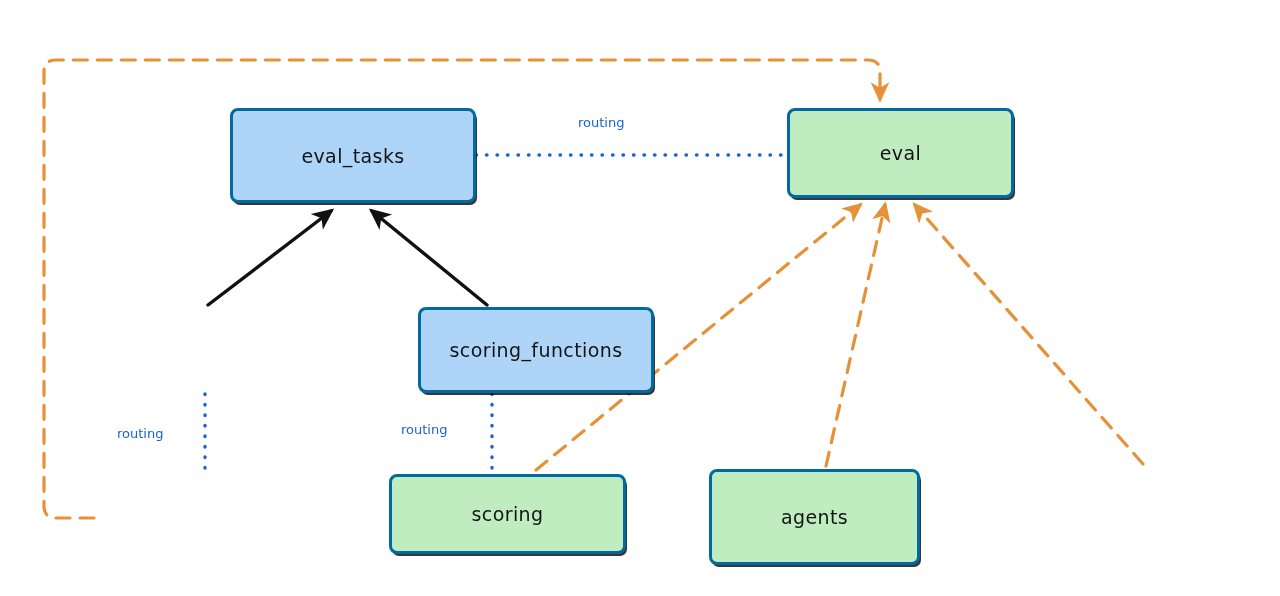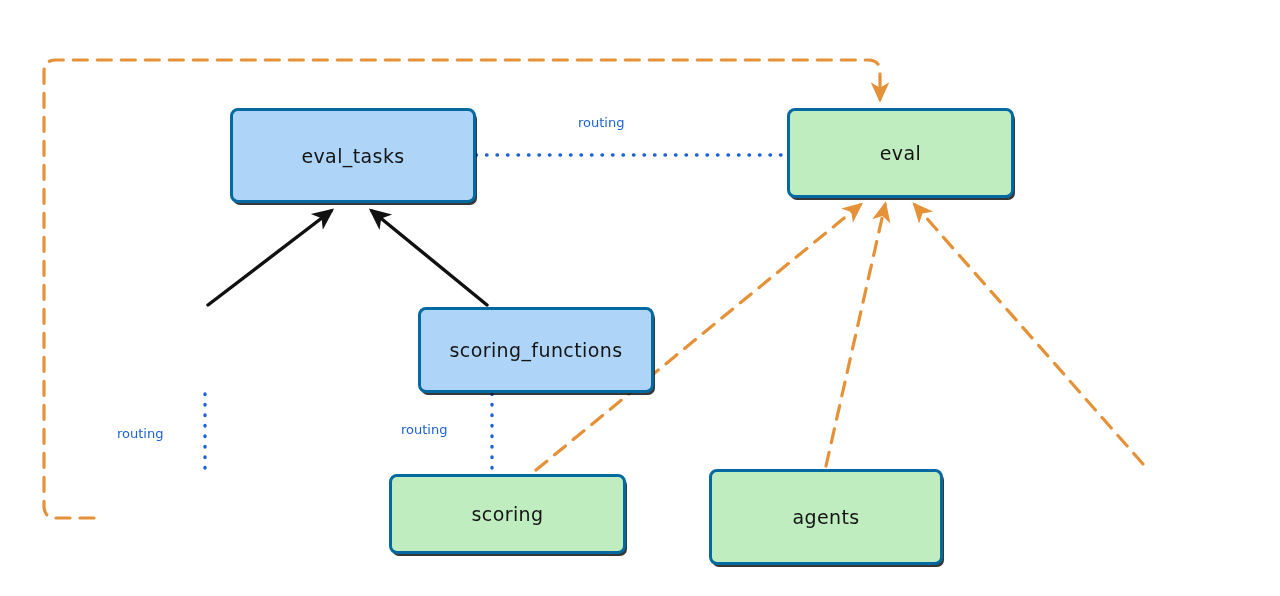"agents" div.node { width: 234px -> 211px }
